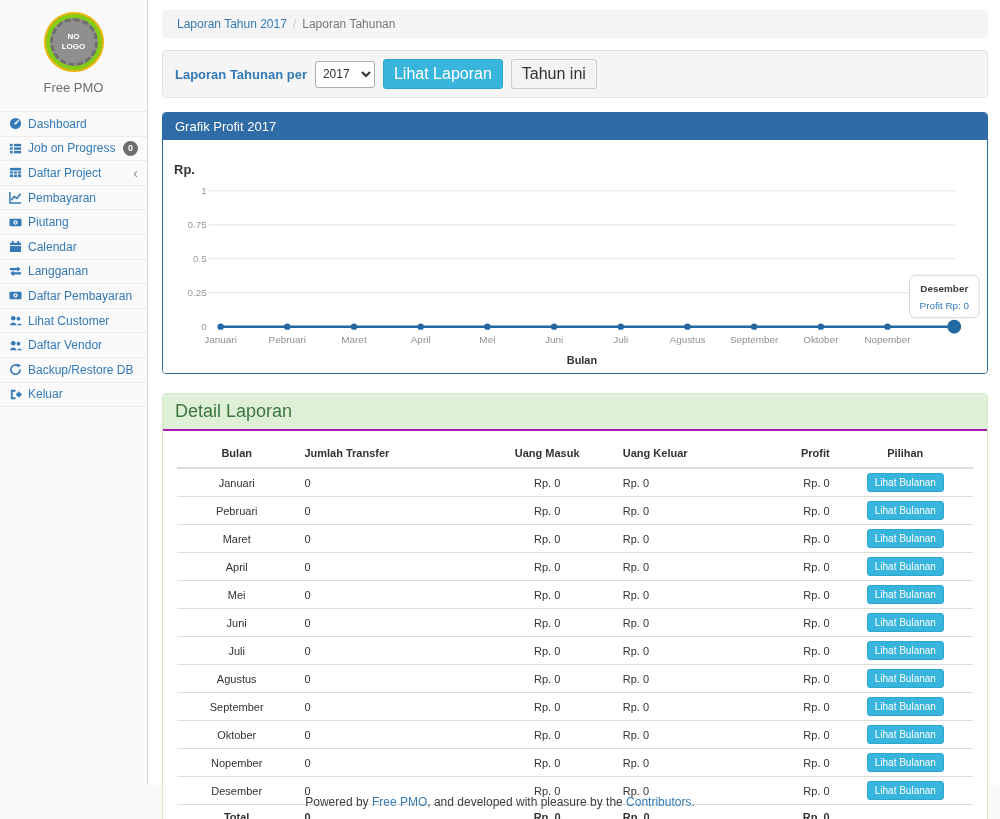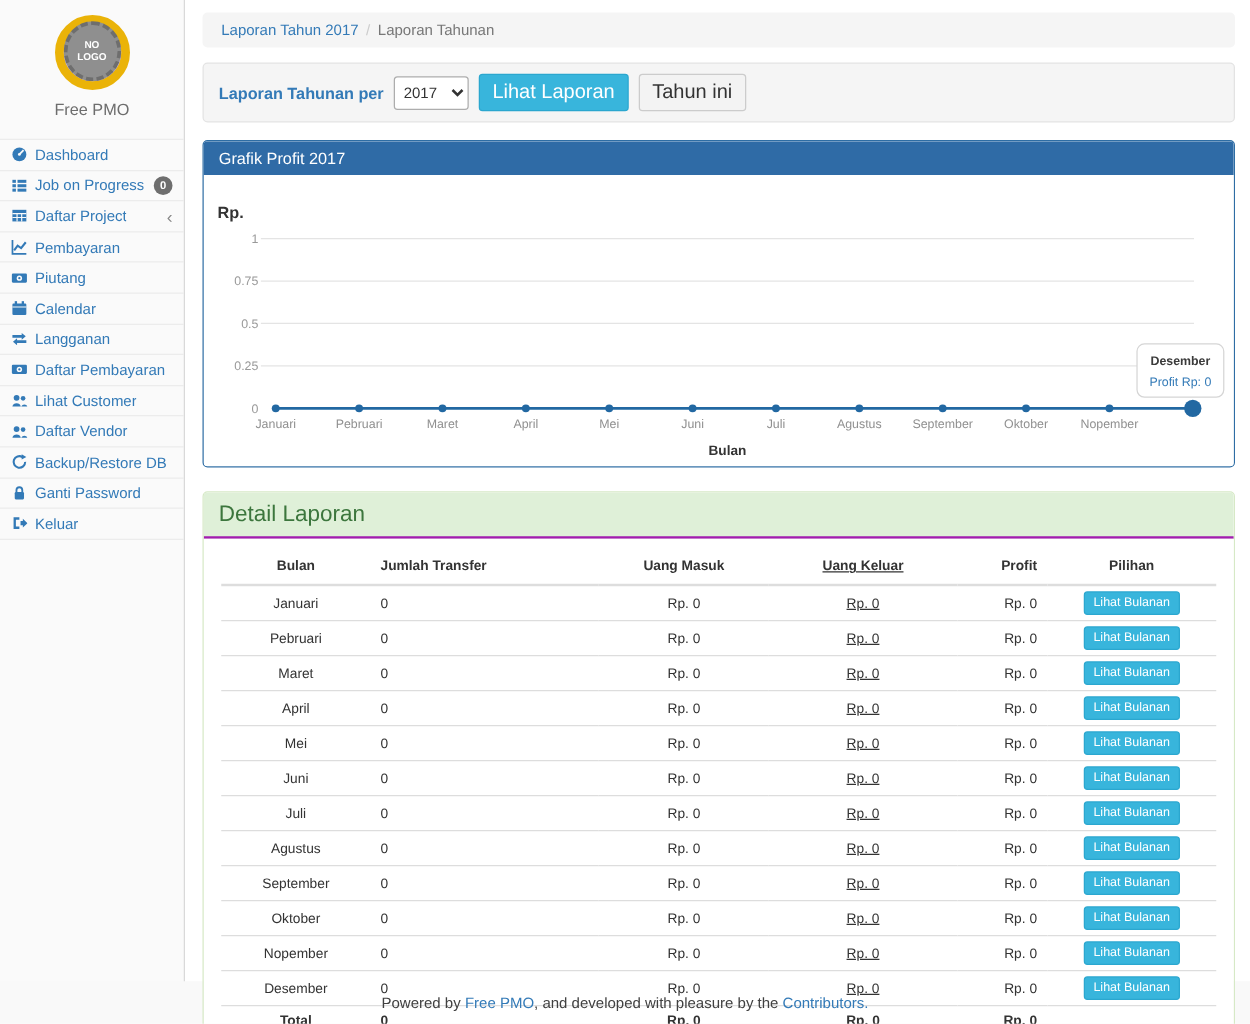"NO" .seal-outer { align-items: flex-end -> center; background: #c4b5fd -> #84cc16; border: 7px solid #eab308 -> 2px solid #eab308 }
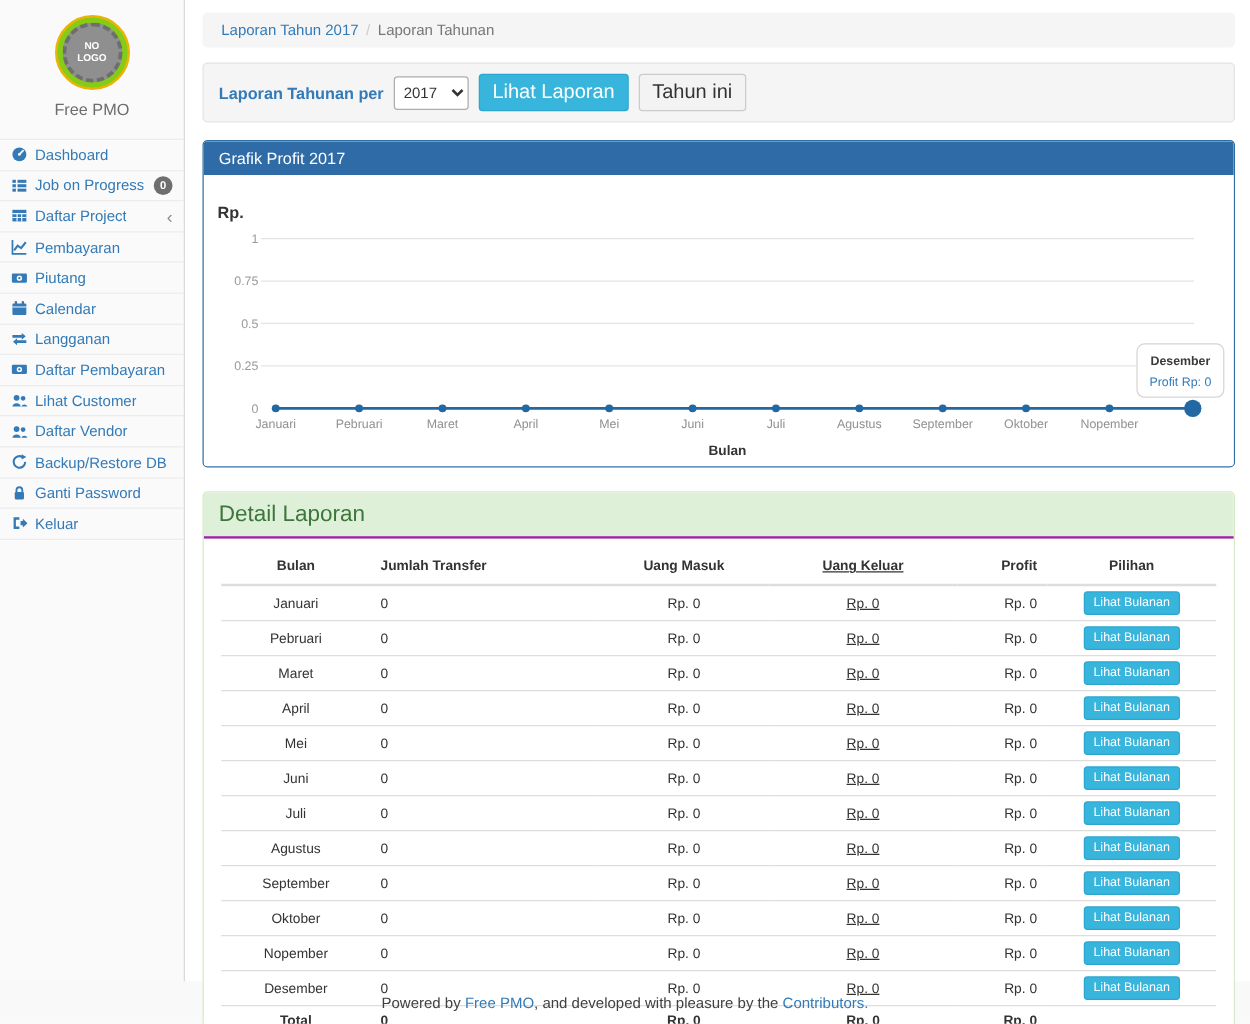"Ganti Password" div.nav-item { html: <div> <svg> <path></path> <rect></rect> </svg> <span>Ganti Password</span> </div> -> none }
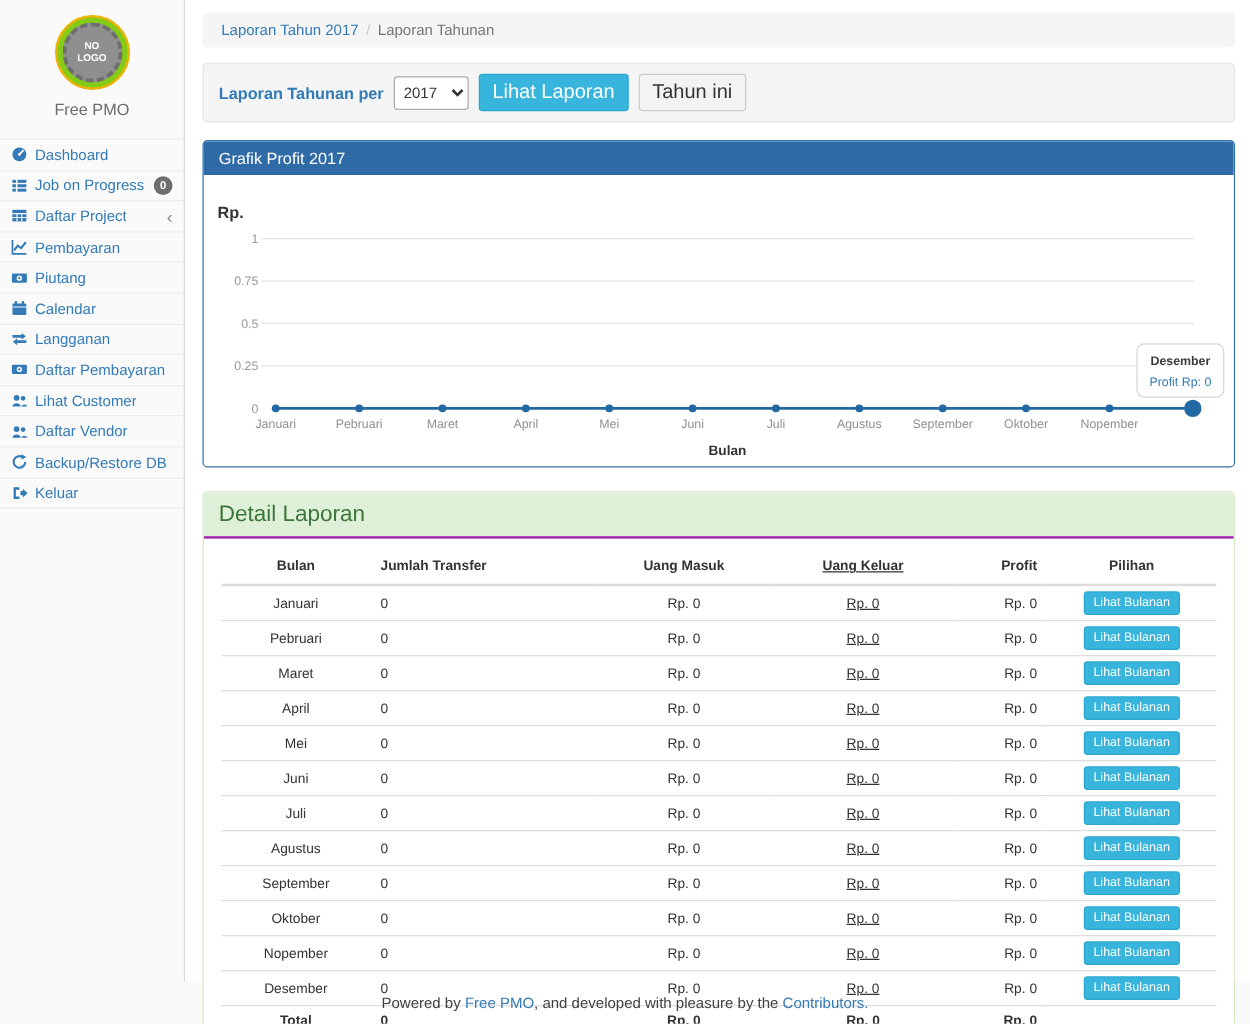"Uang Keluar" .c4 { text-align: center -> left; text-decoration: underline -> none }
